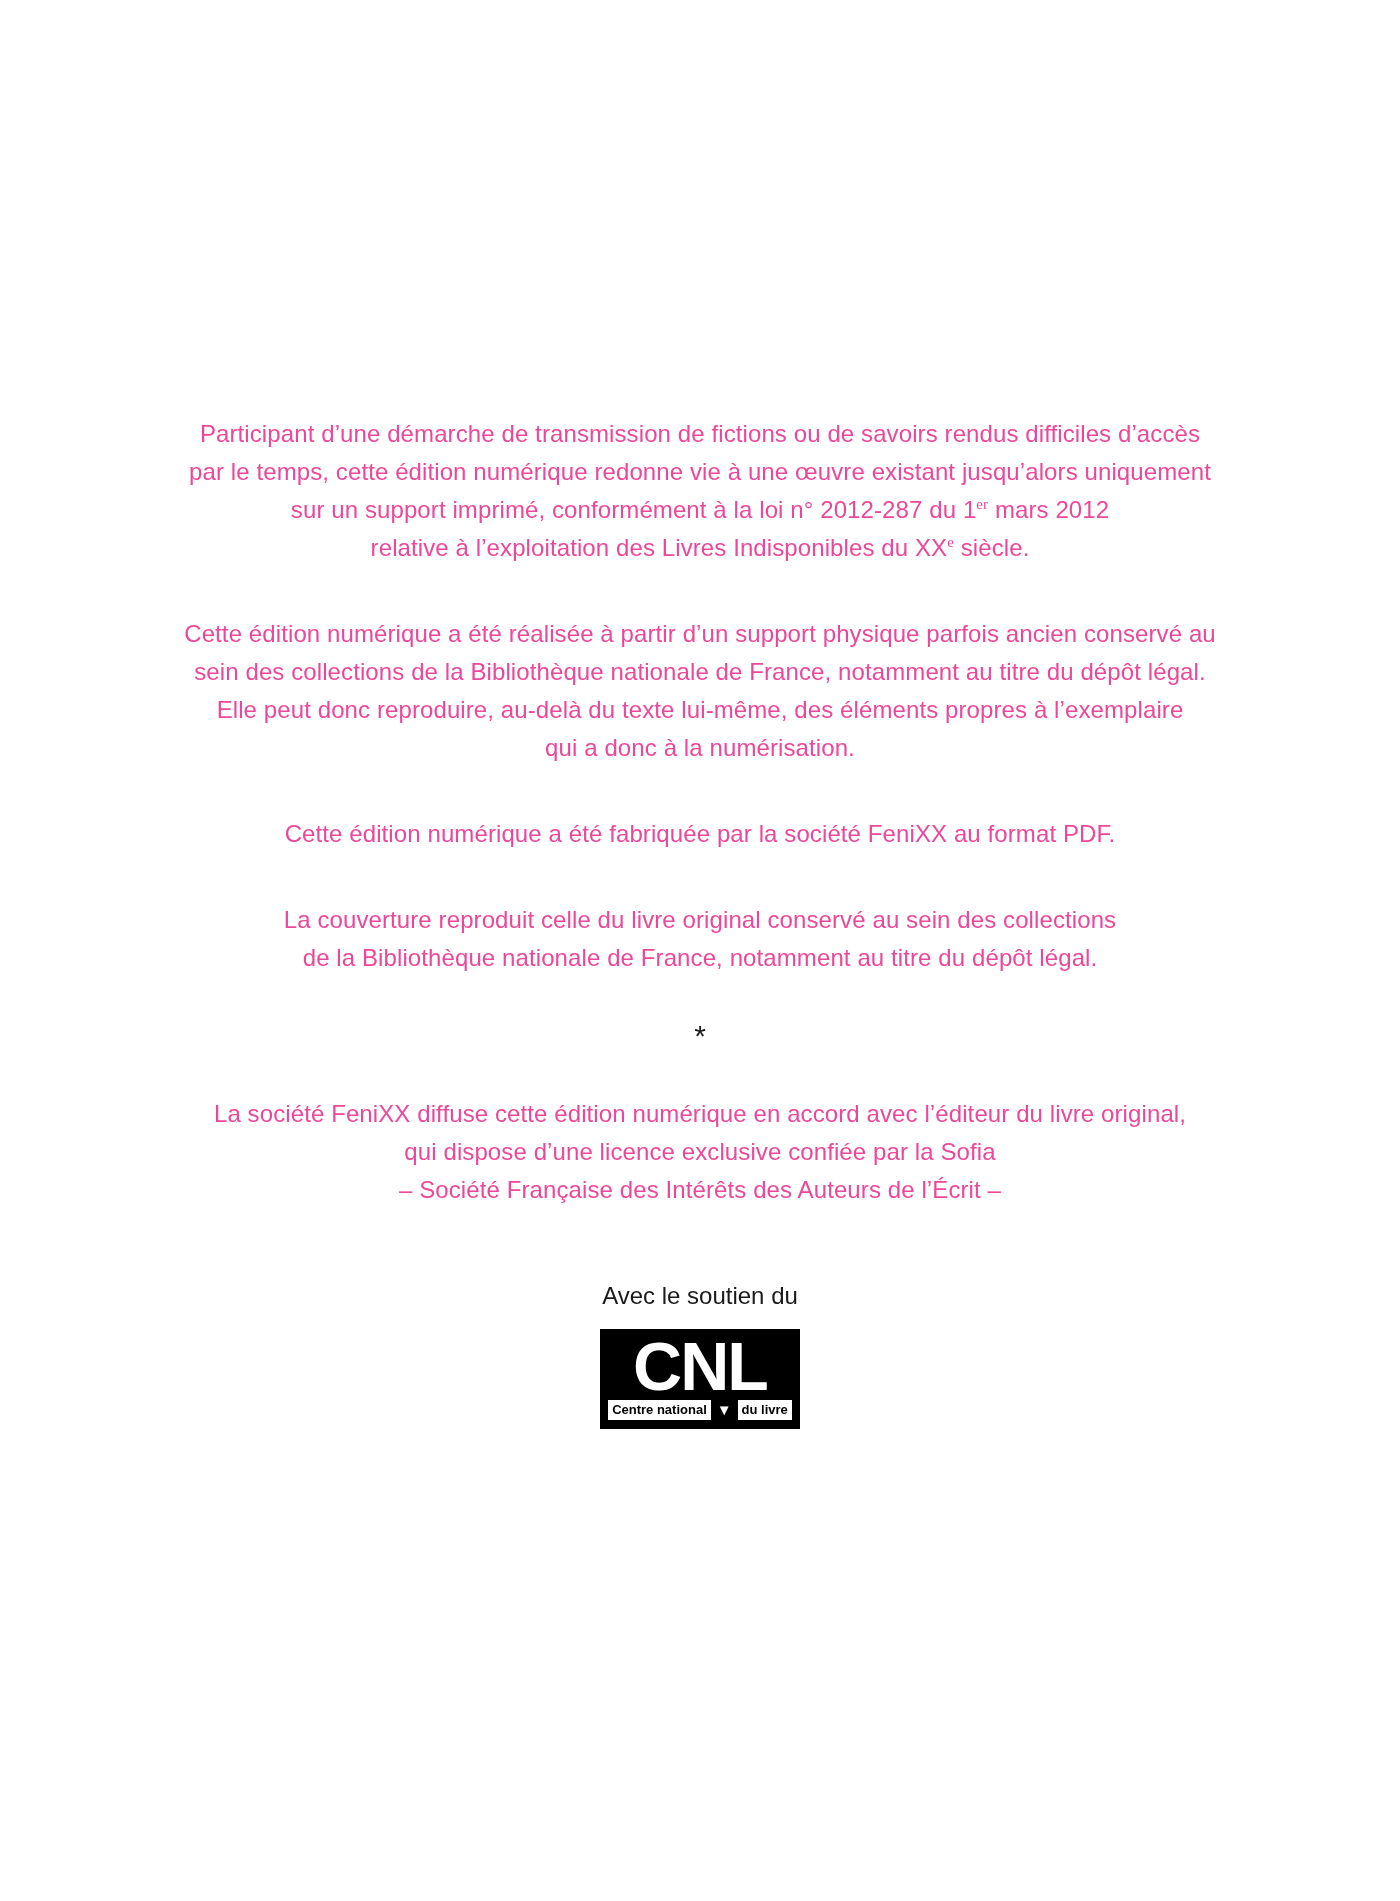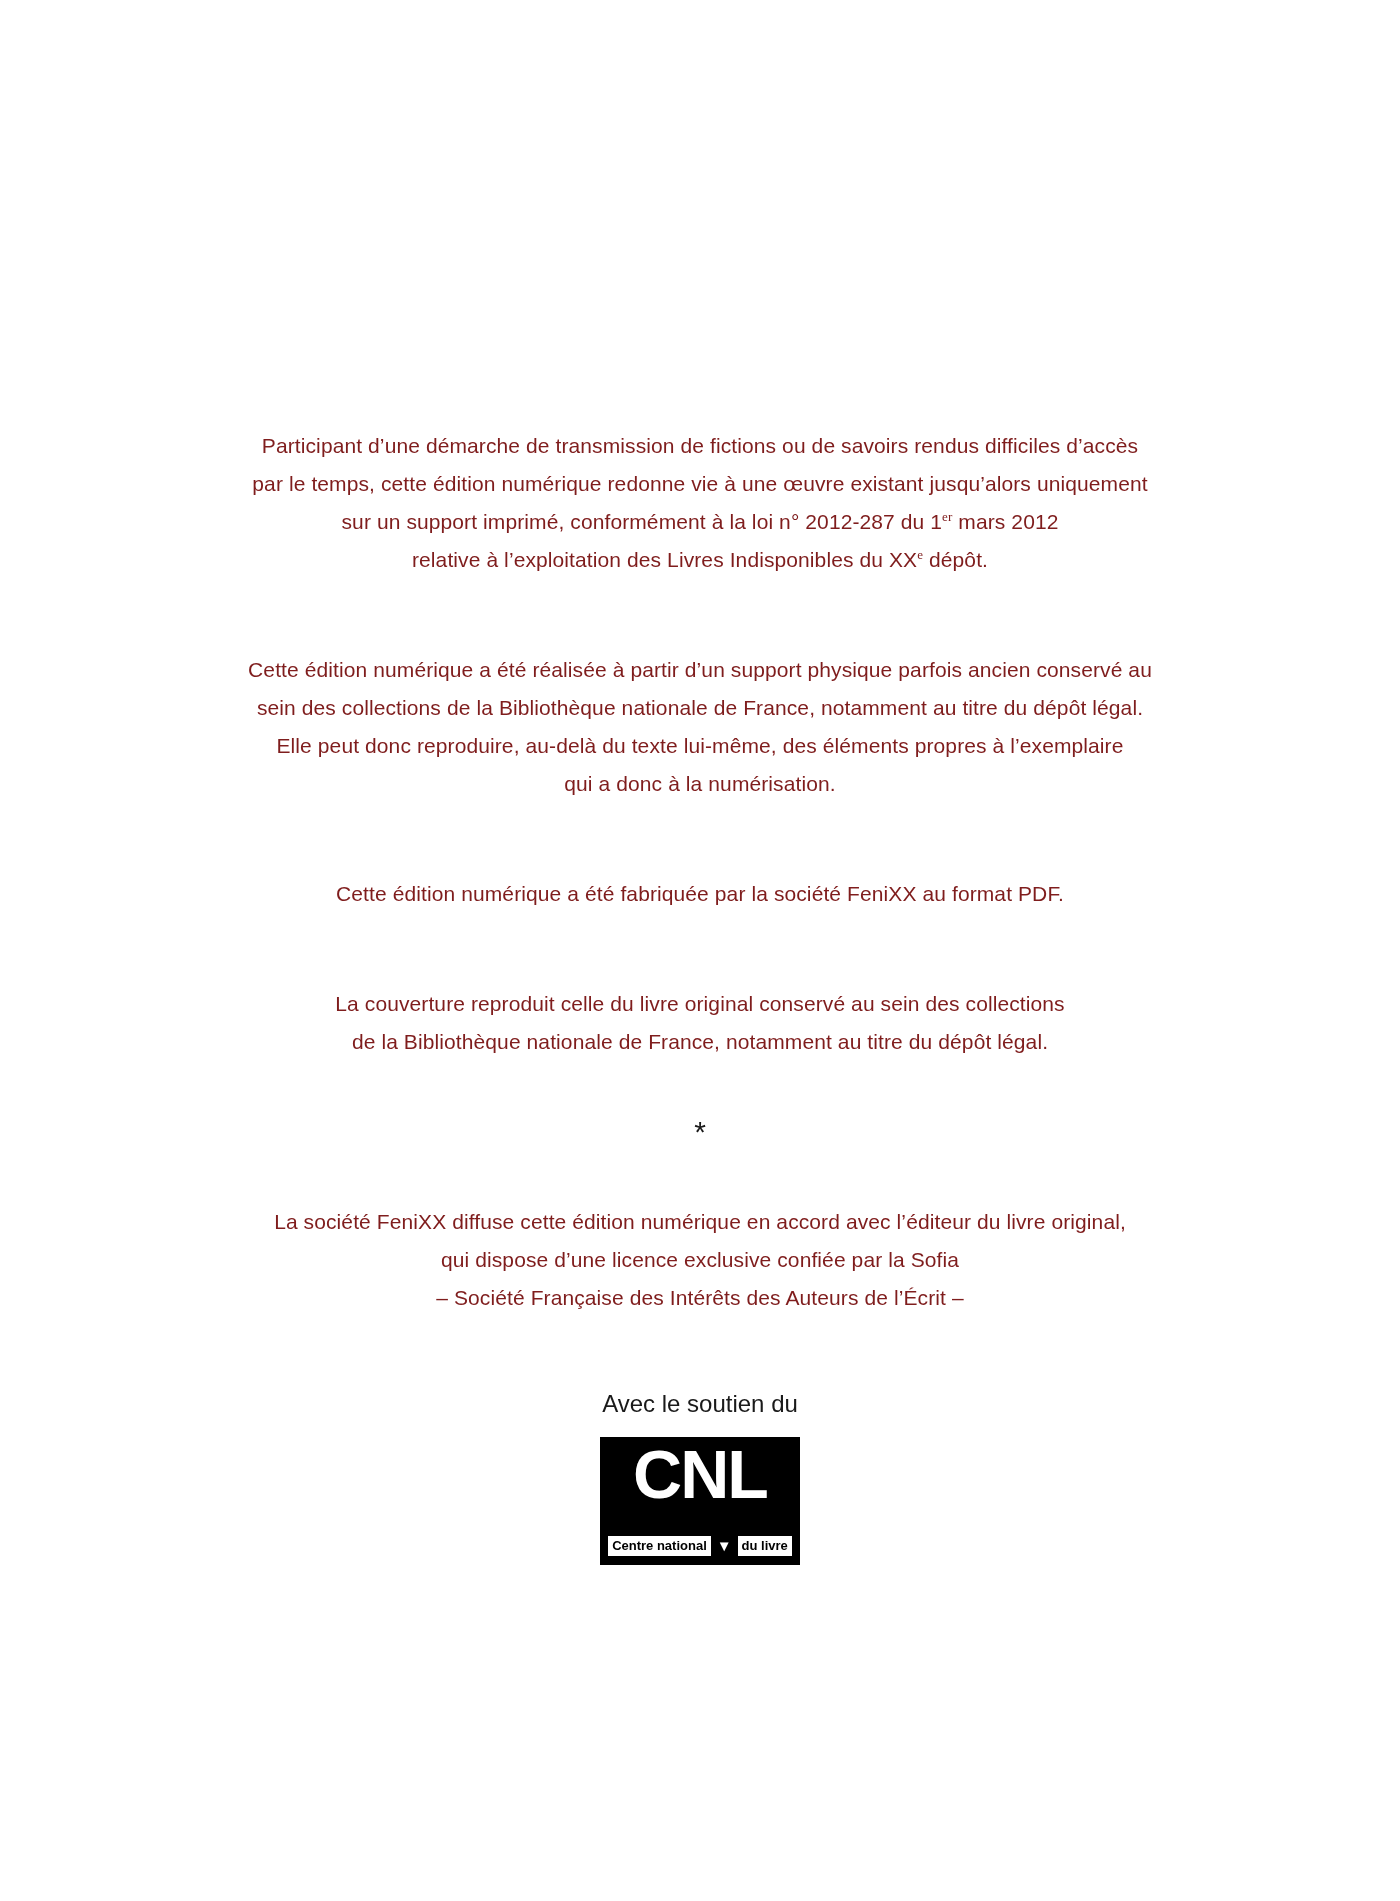"Participant d’une démarche de" p.para { color: #7f1d1d -> #ec4899; font-size: 21px -> 24px; margin: 12px -> 0 }
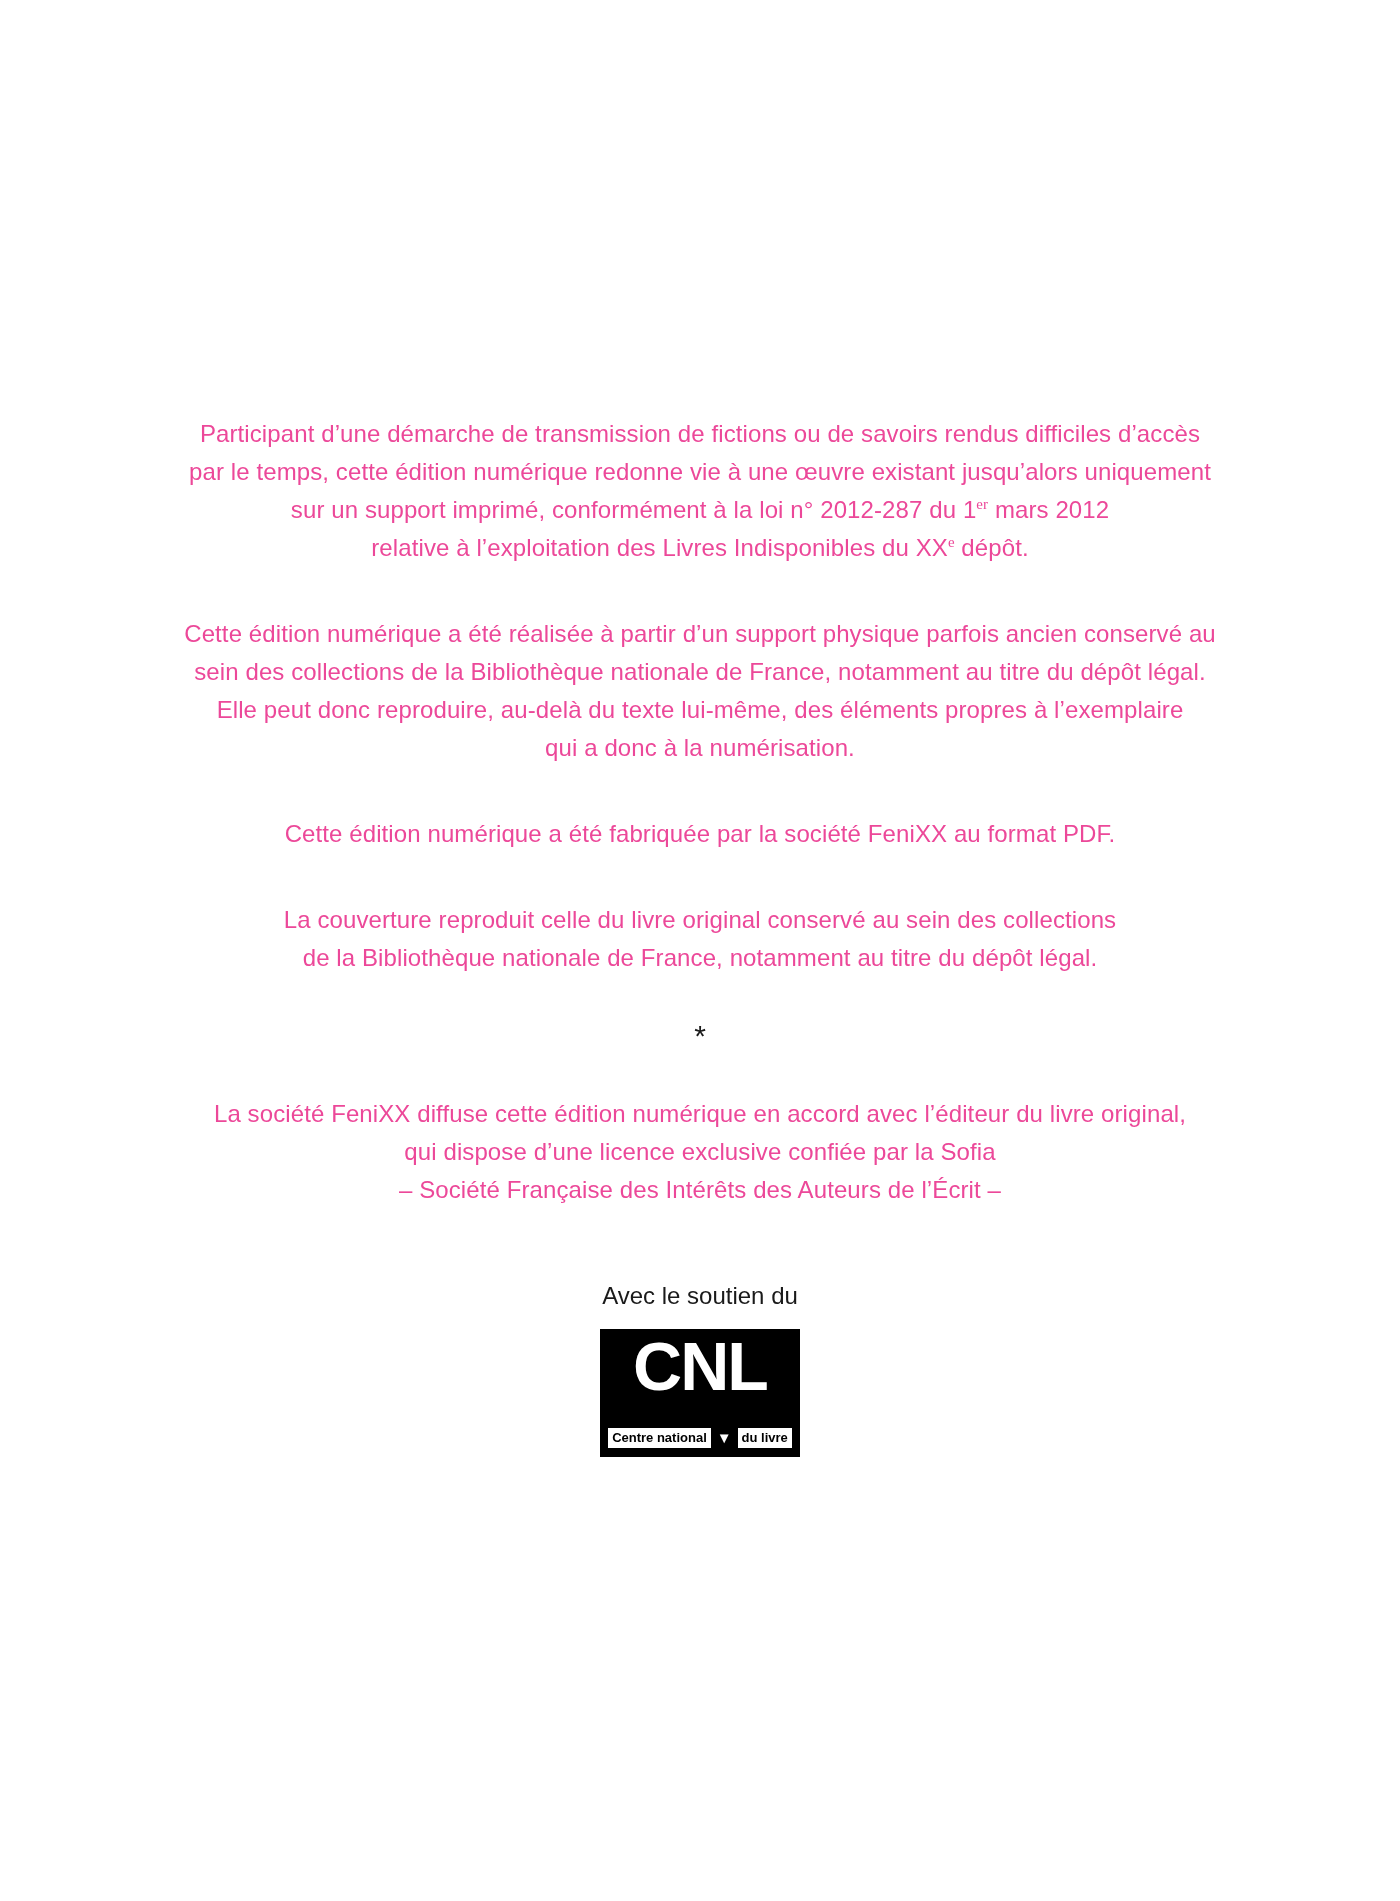"dépôt." span { text: dépôt -> siècle }
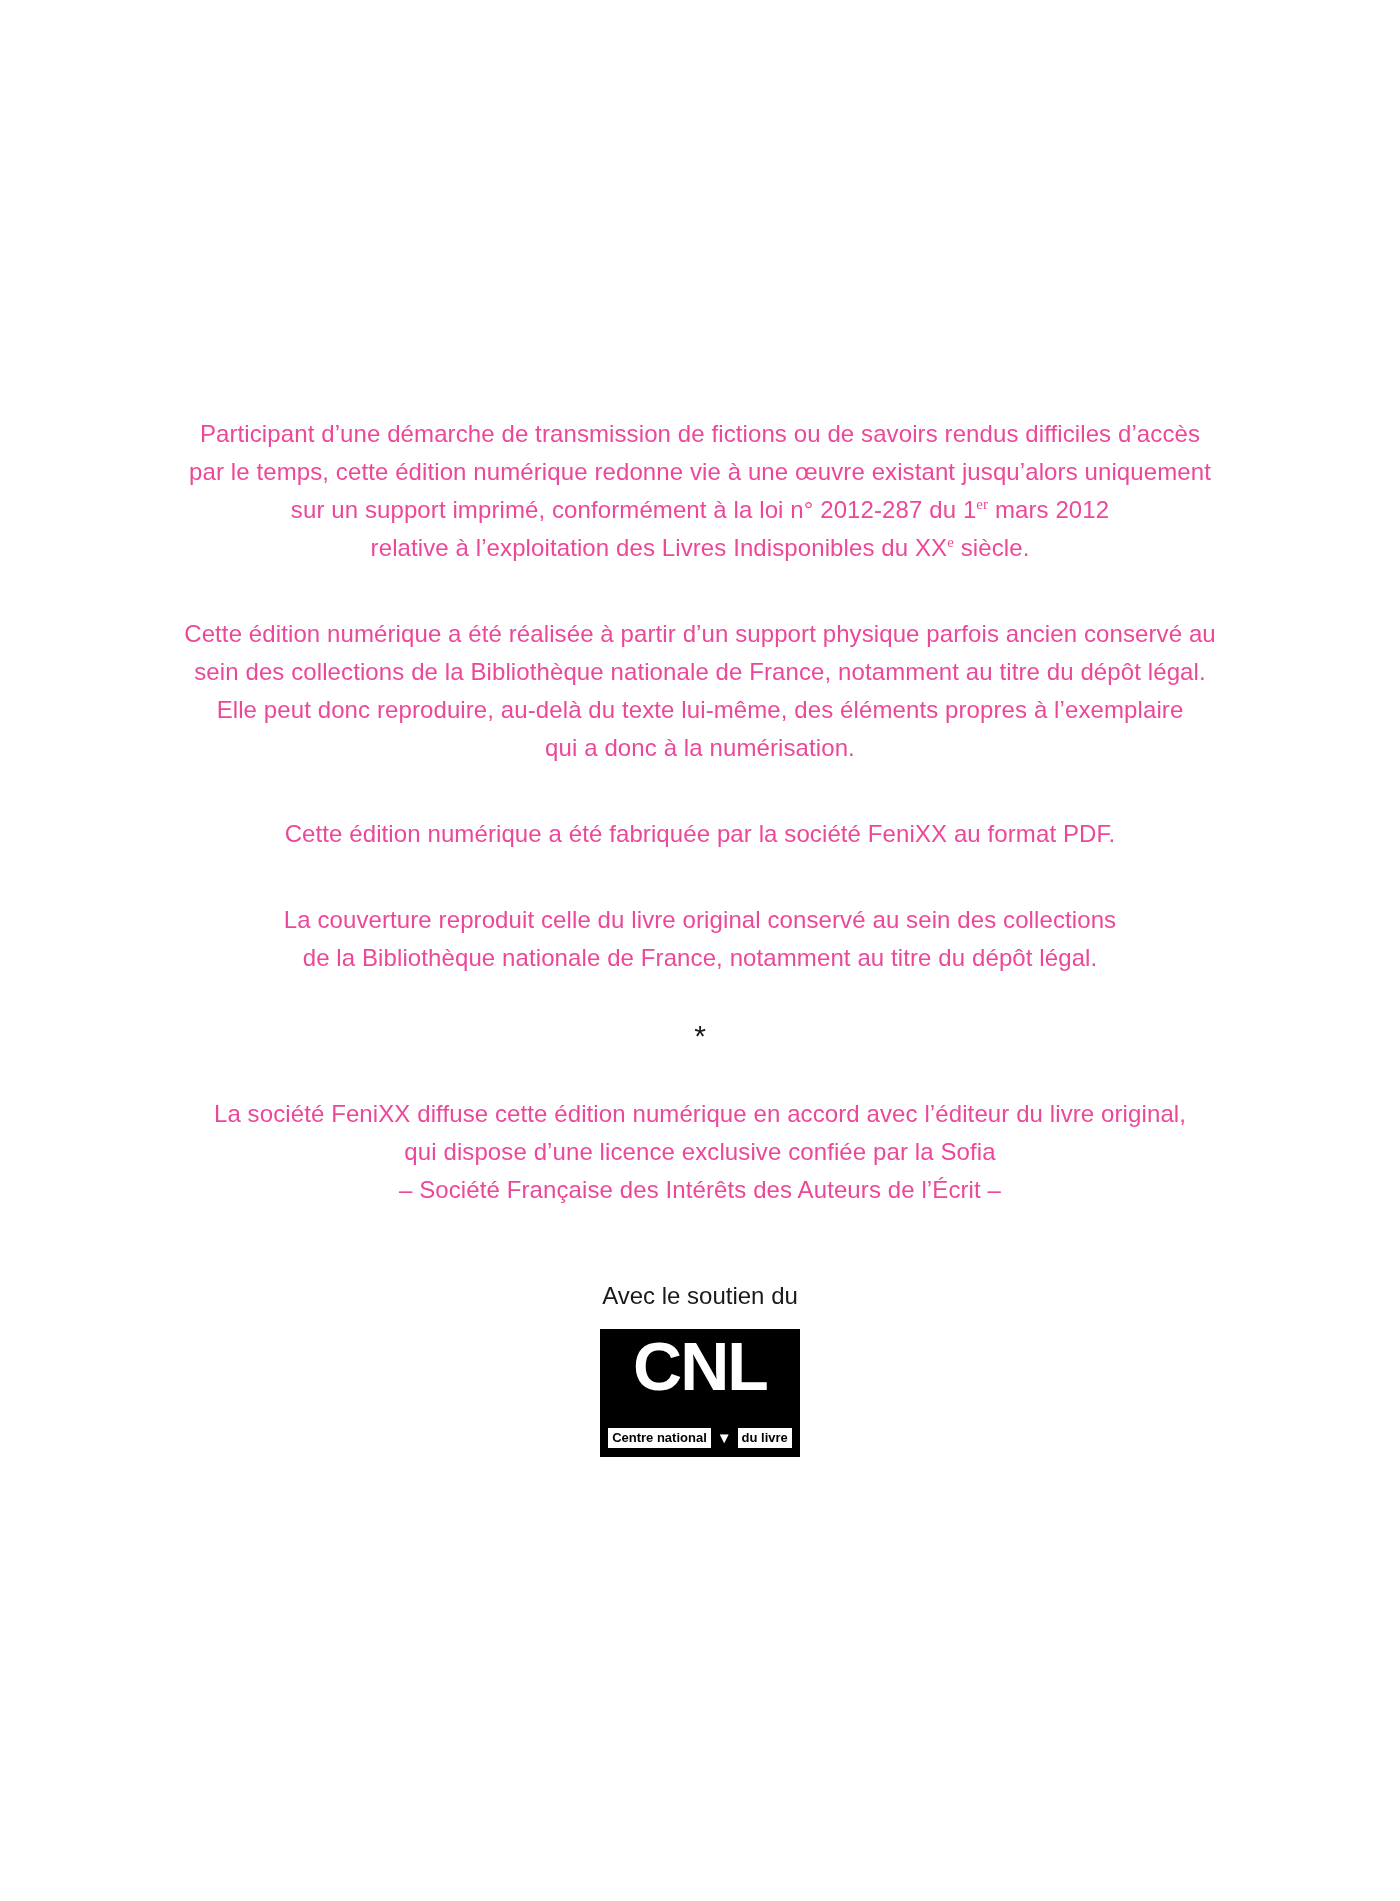"CNL" .cnl { height: 128px -> 100px }
